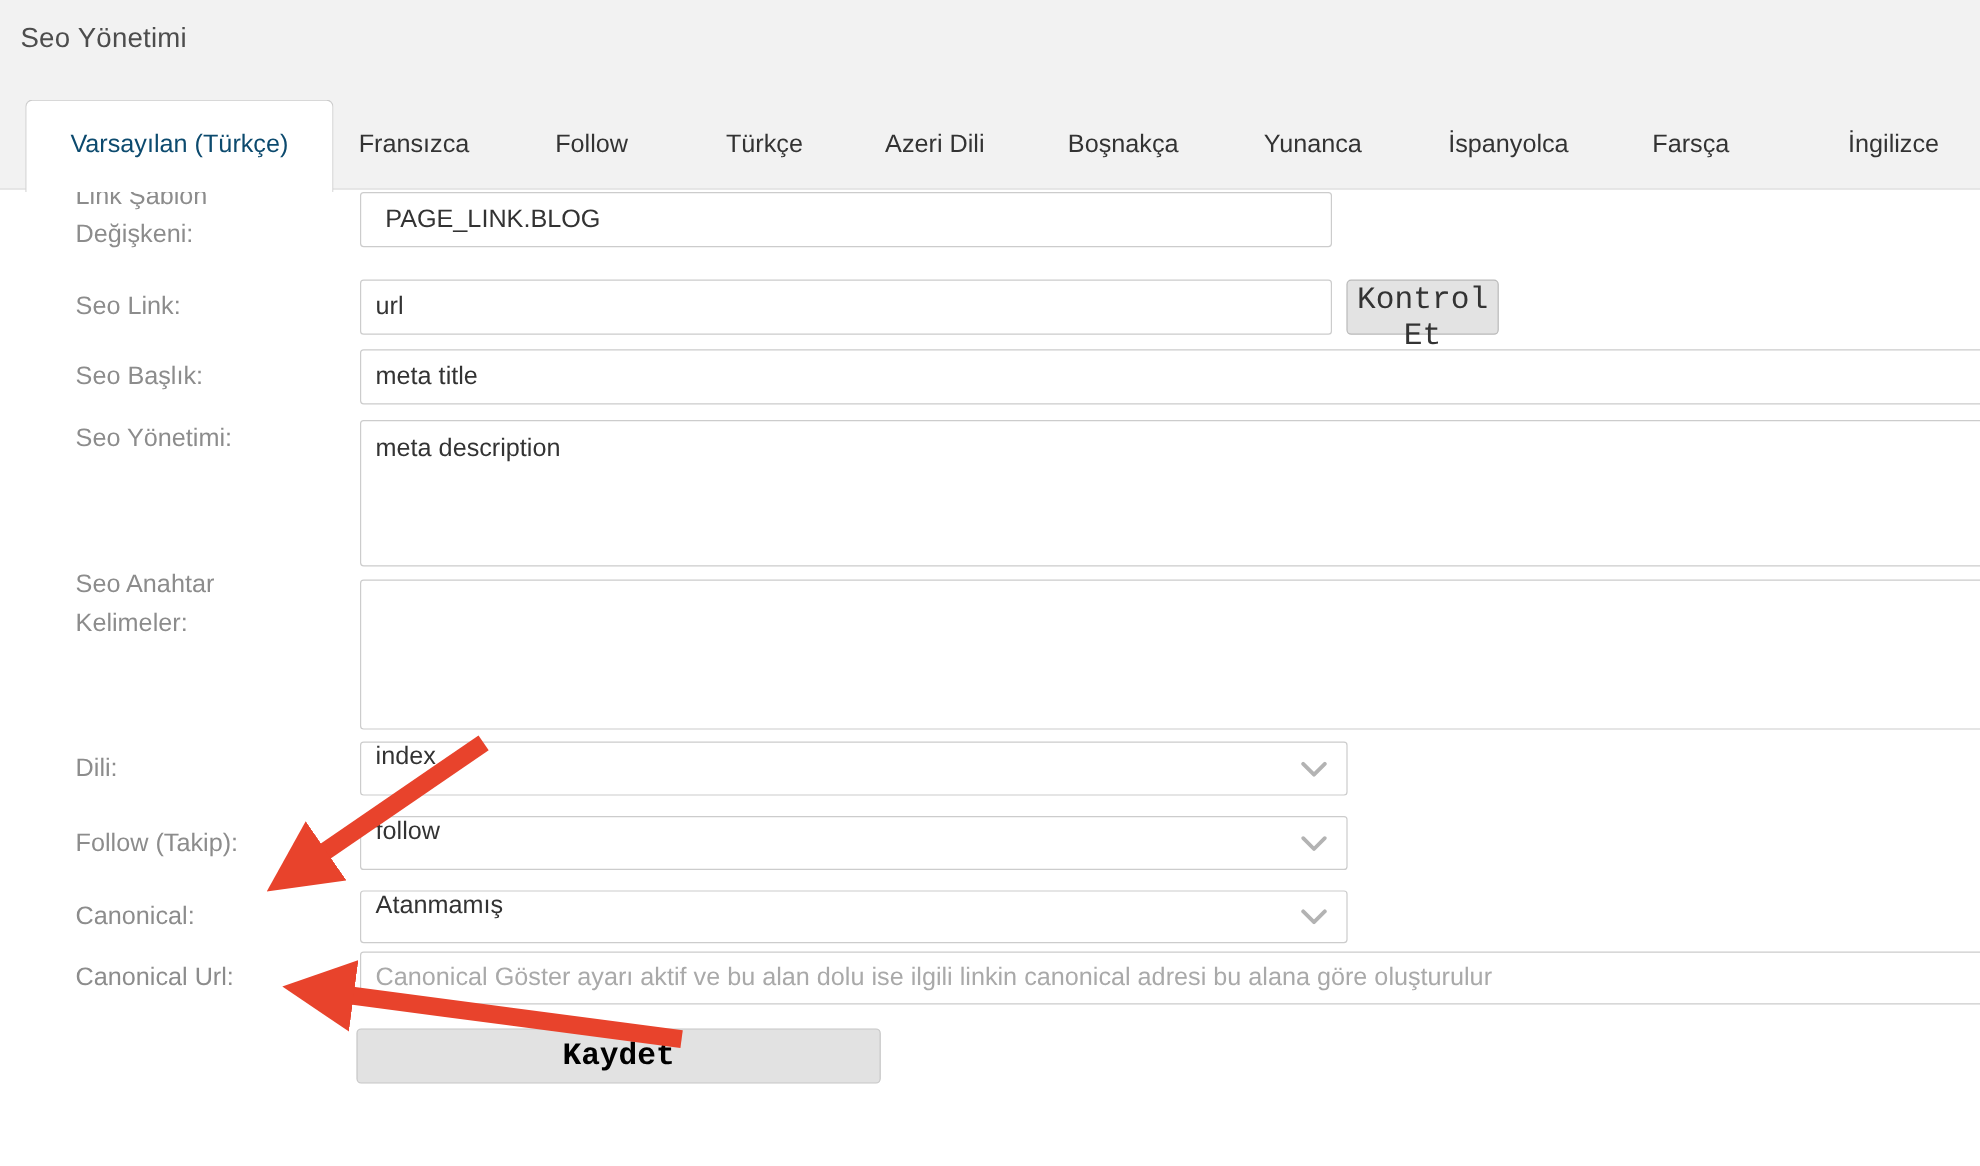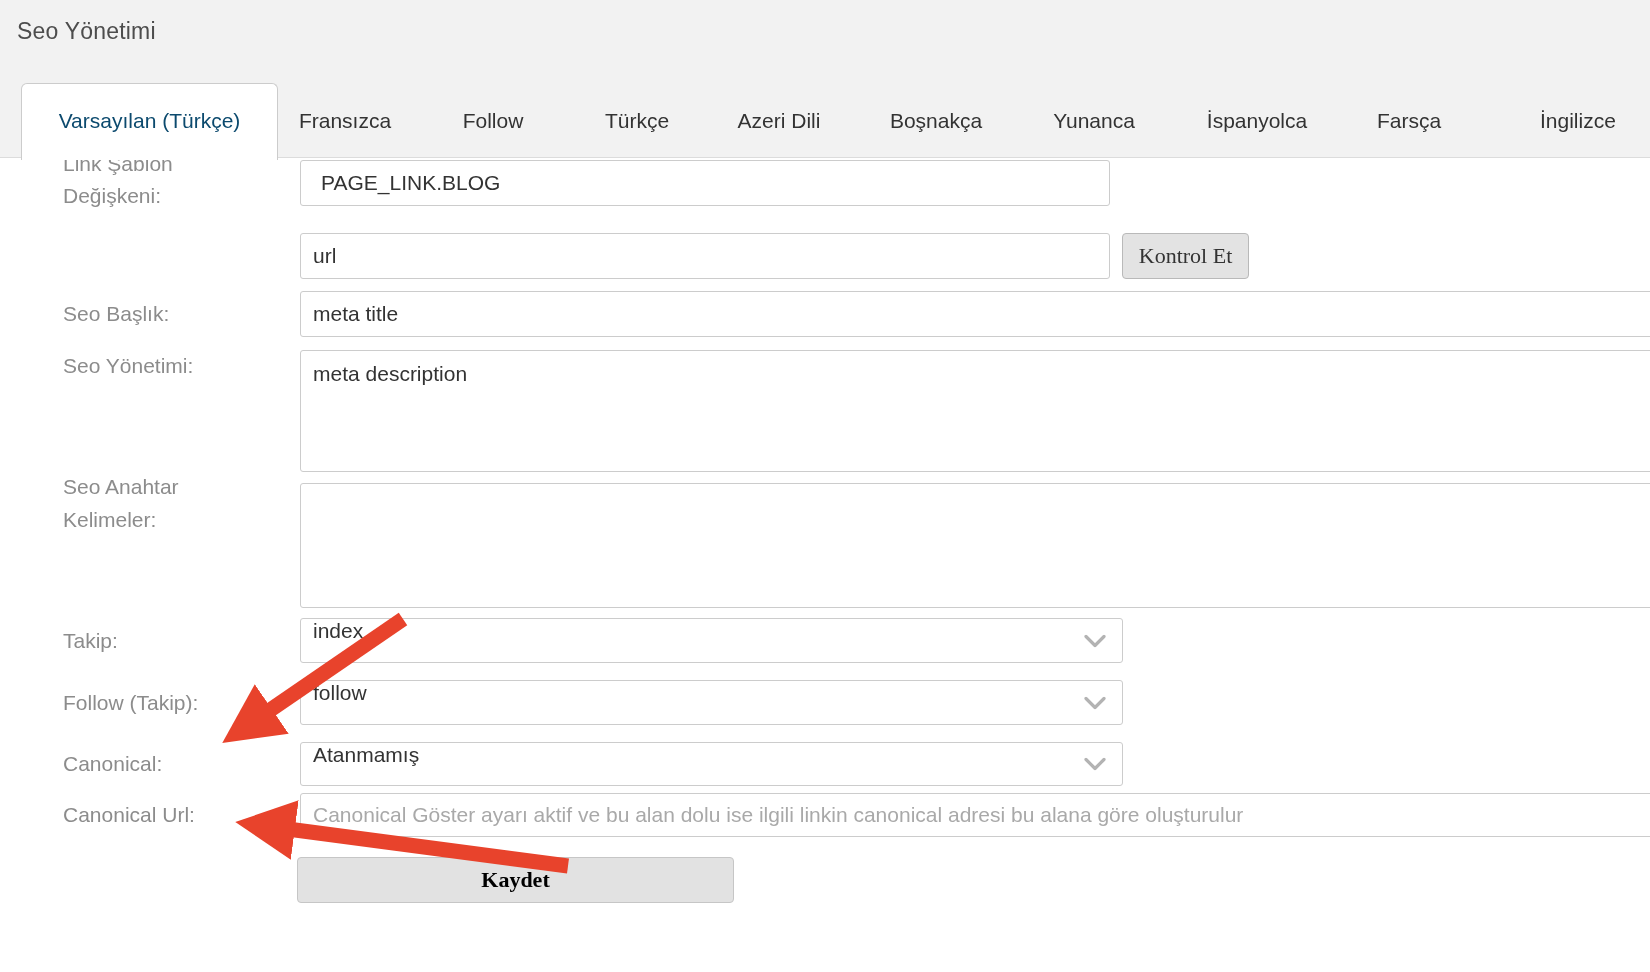"Seo Link:" div.flabel { html: none -> <div>Seo Link:</div> }
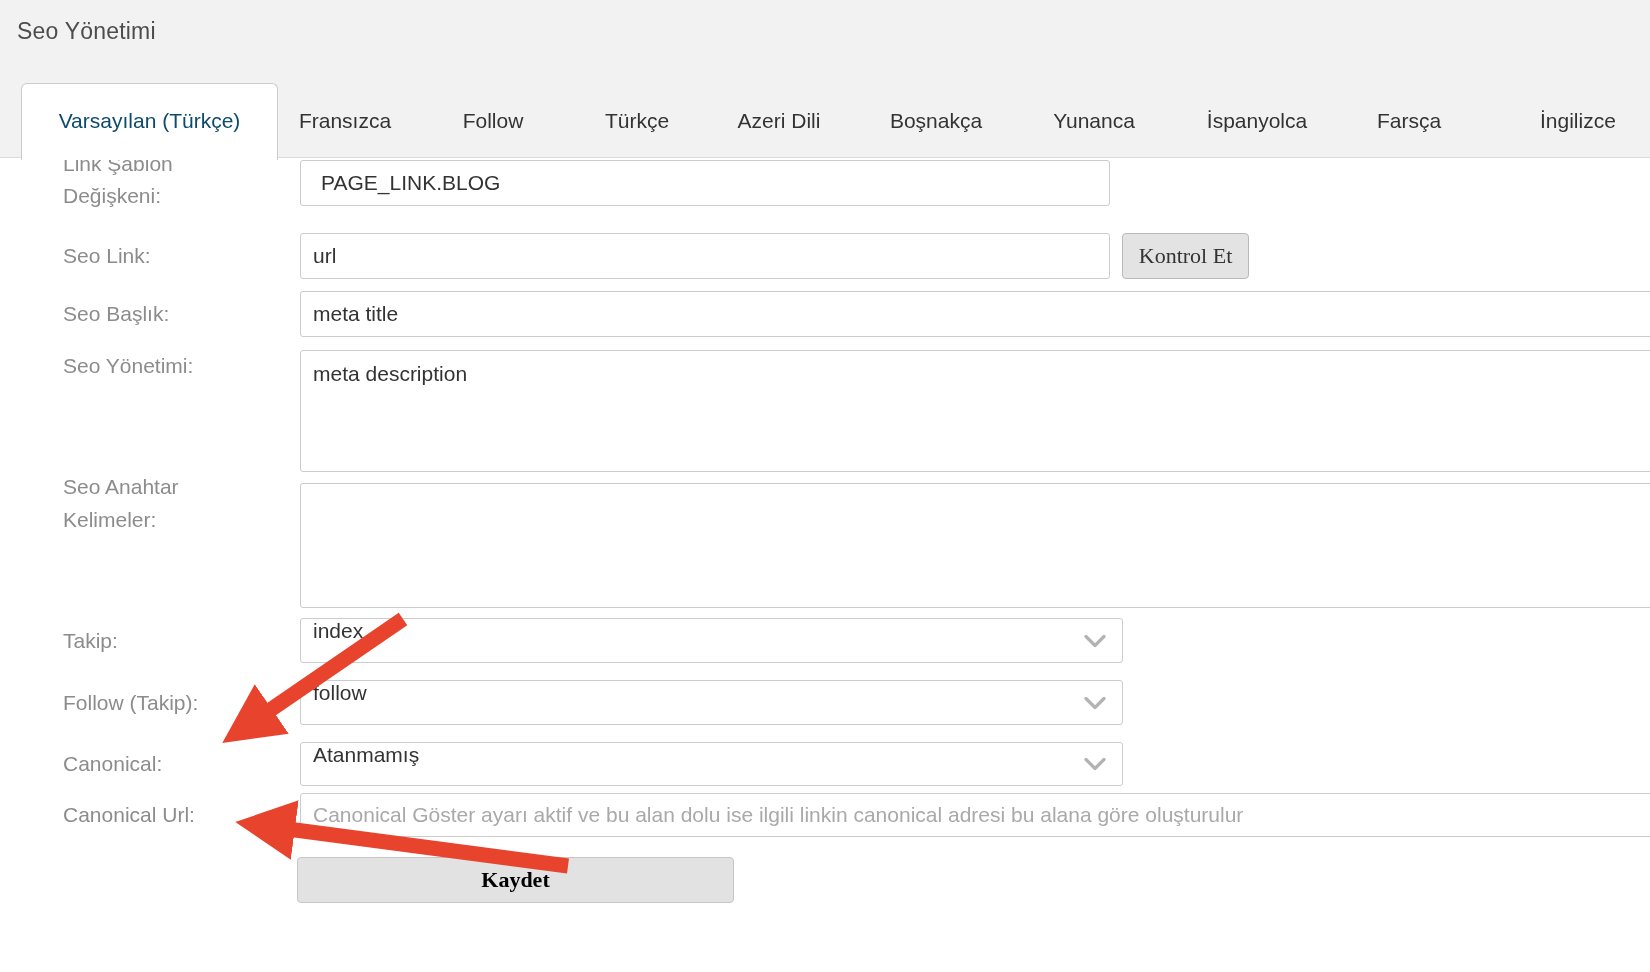"Kontrol Et" .btn { font-family: Liberation Serif, serif -> Liberation Mono, monospace; font-size: 22px -> 26px }
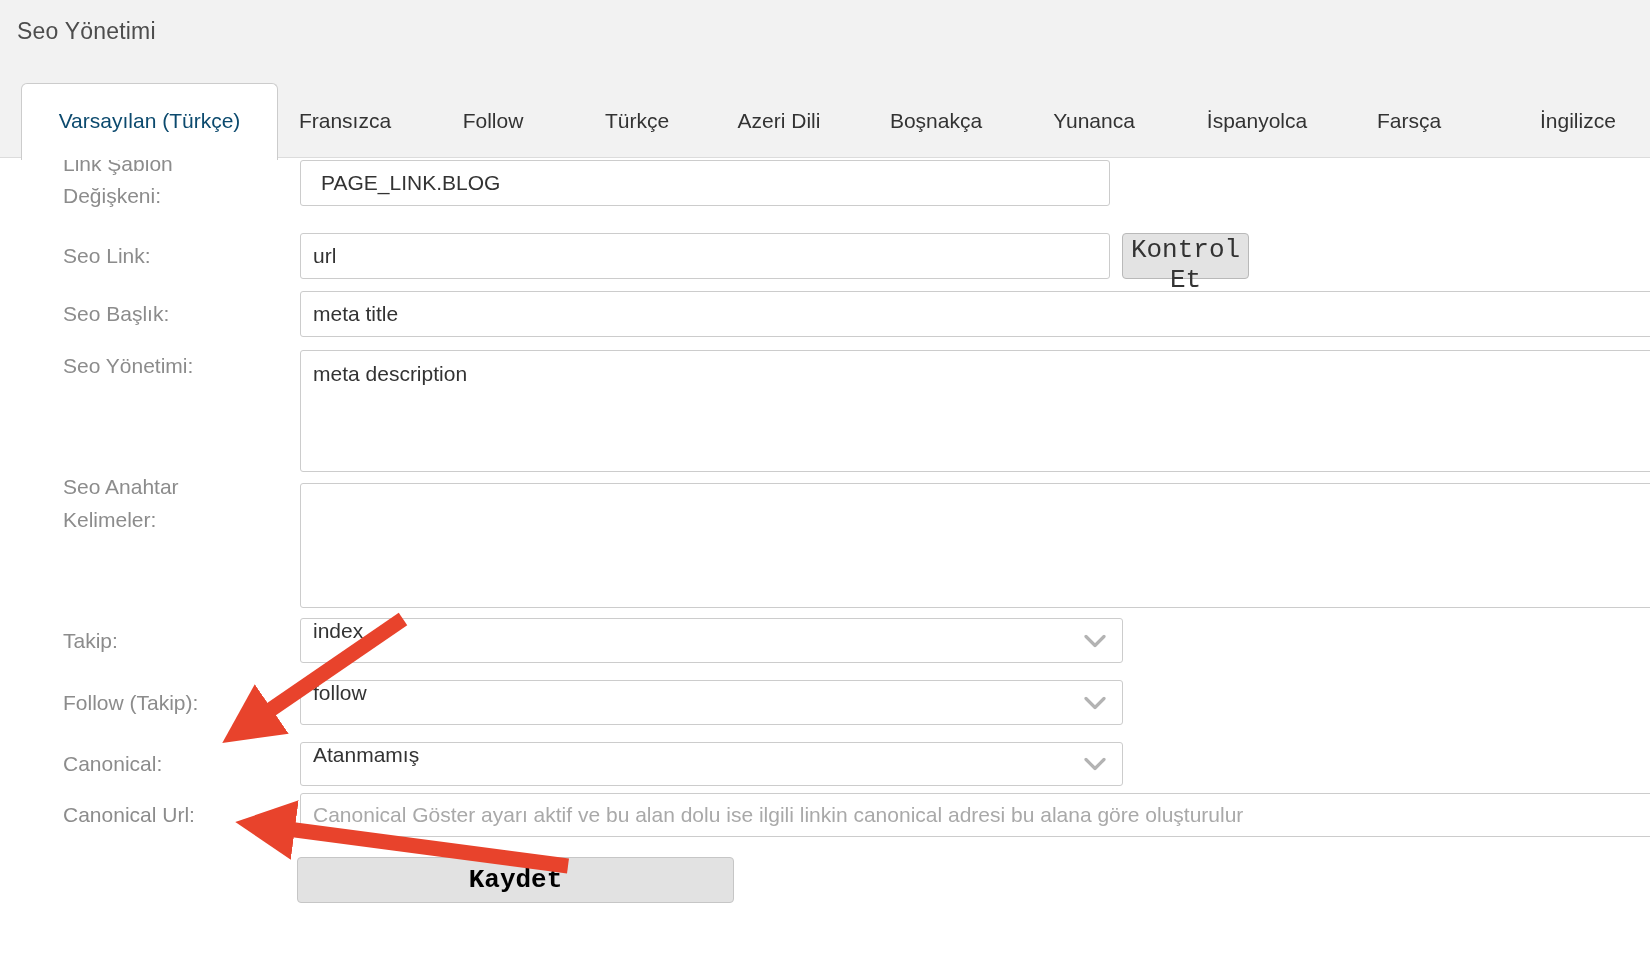"Takip:" div.flabel { text: Takip -> Dili }
